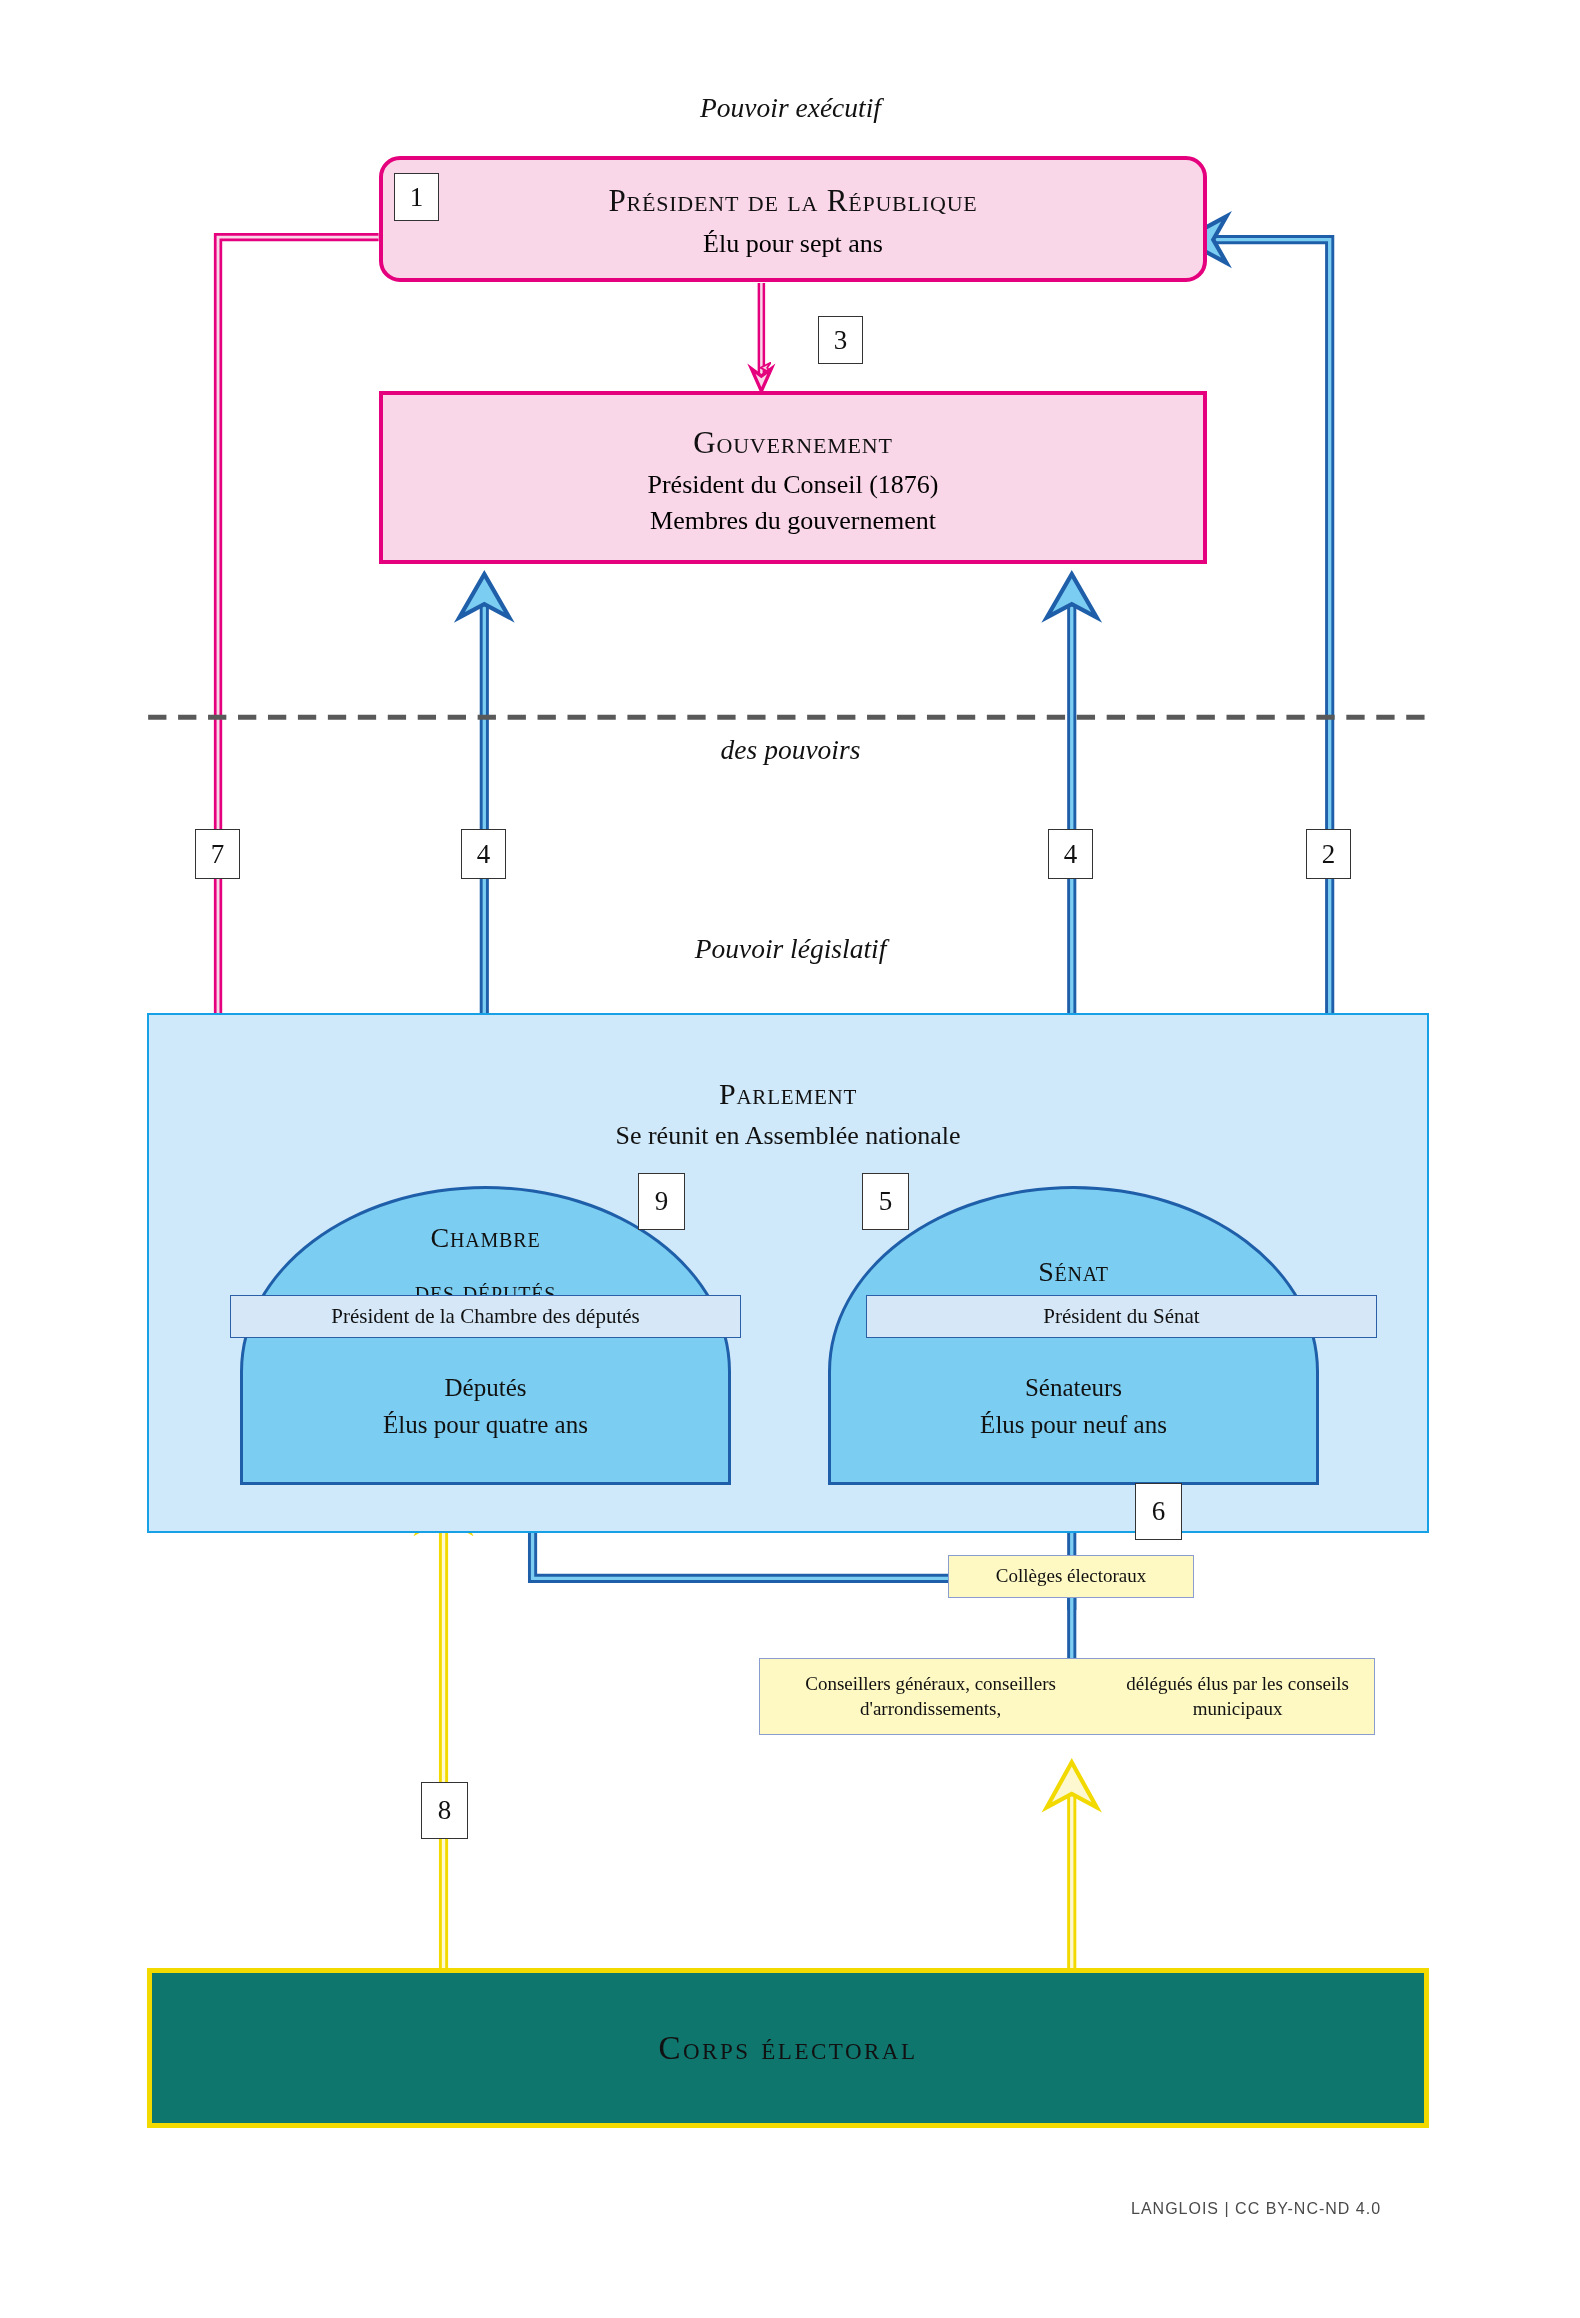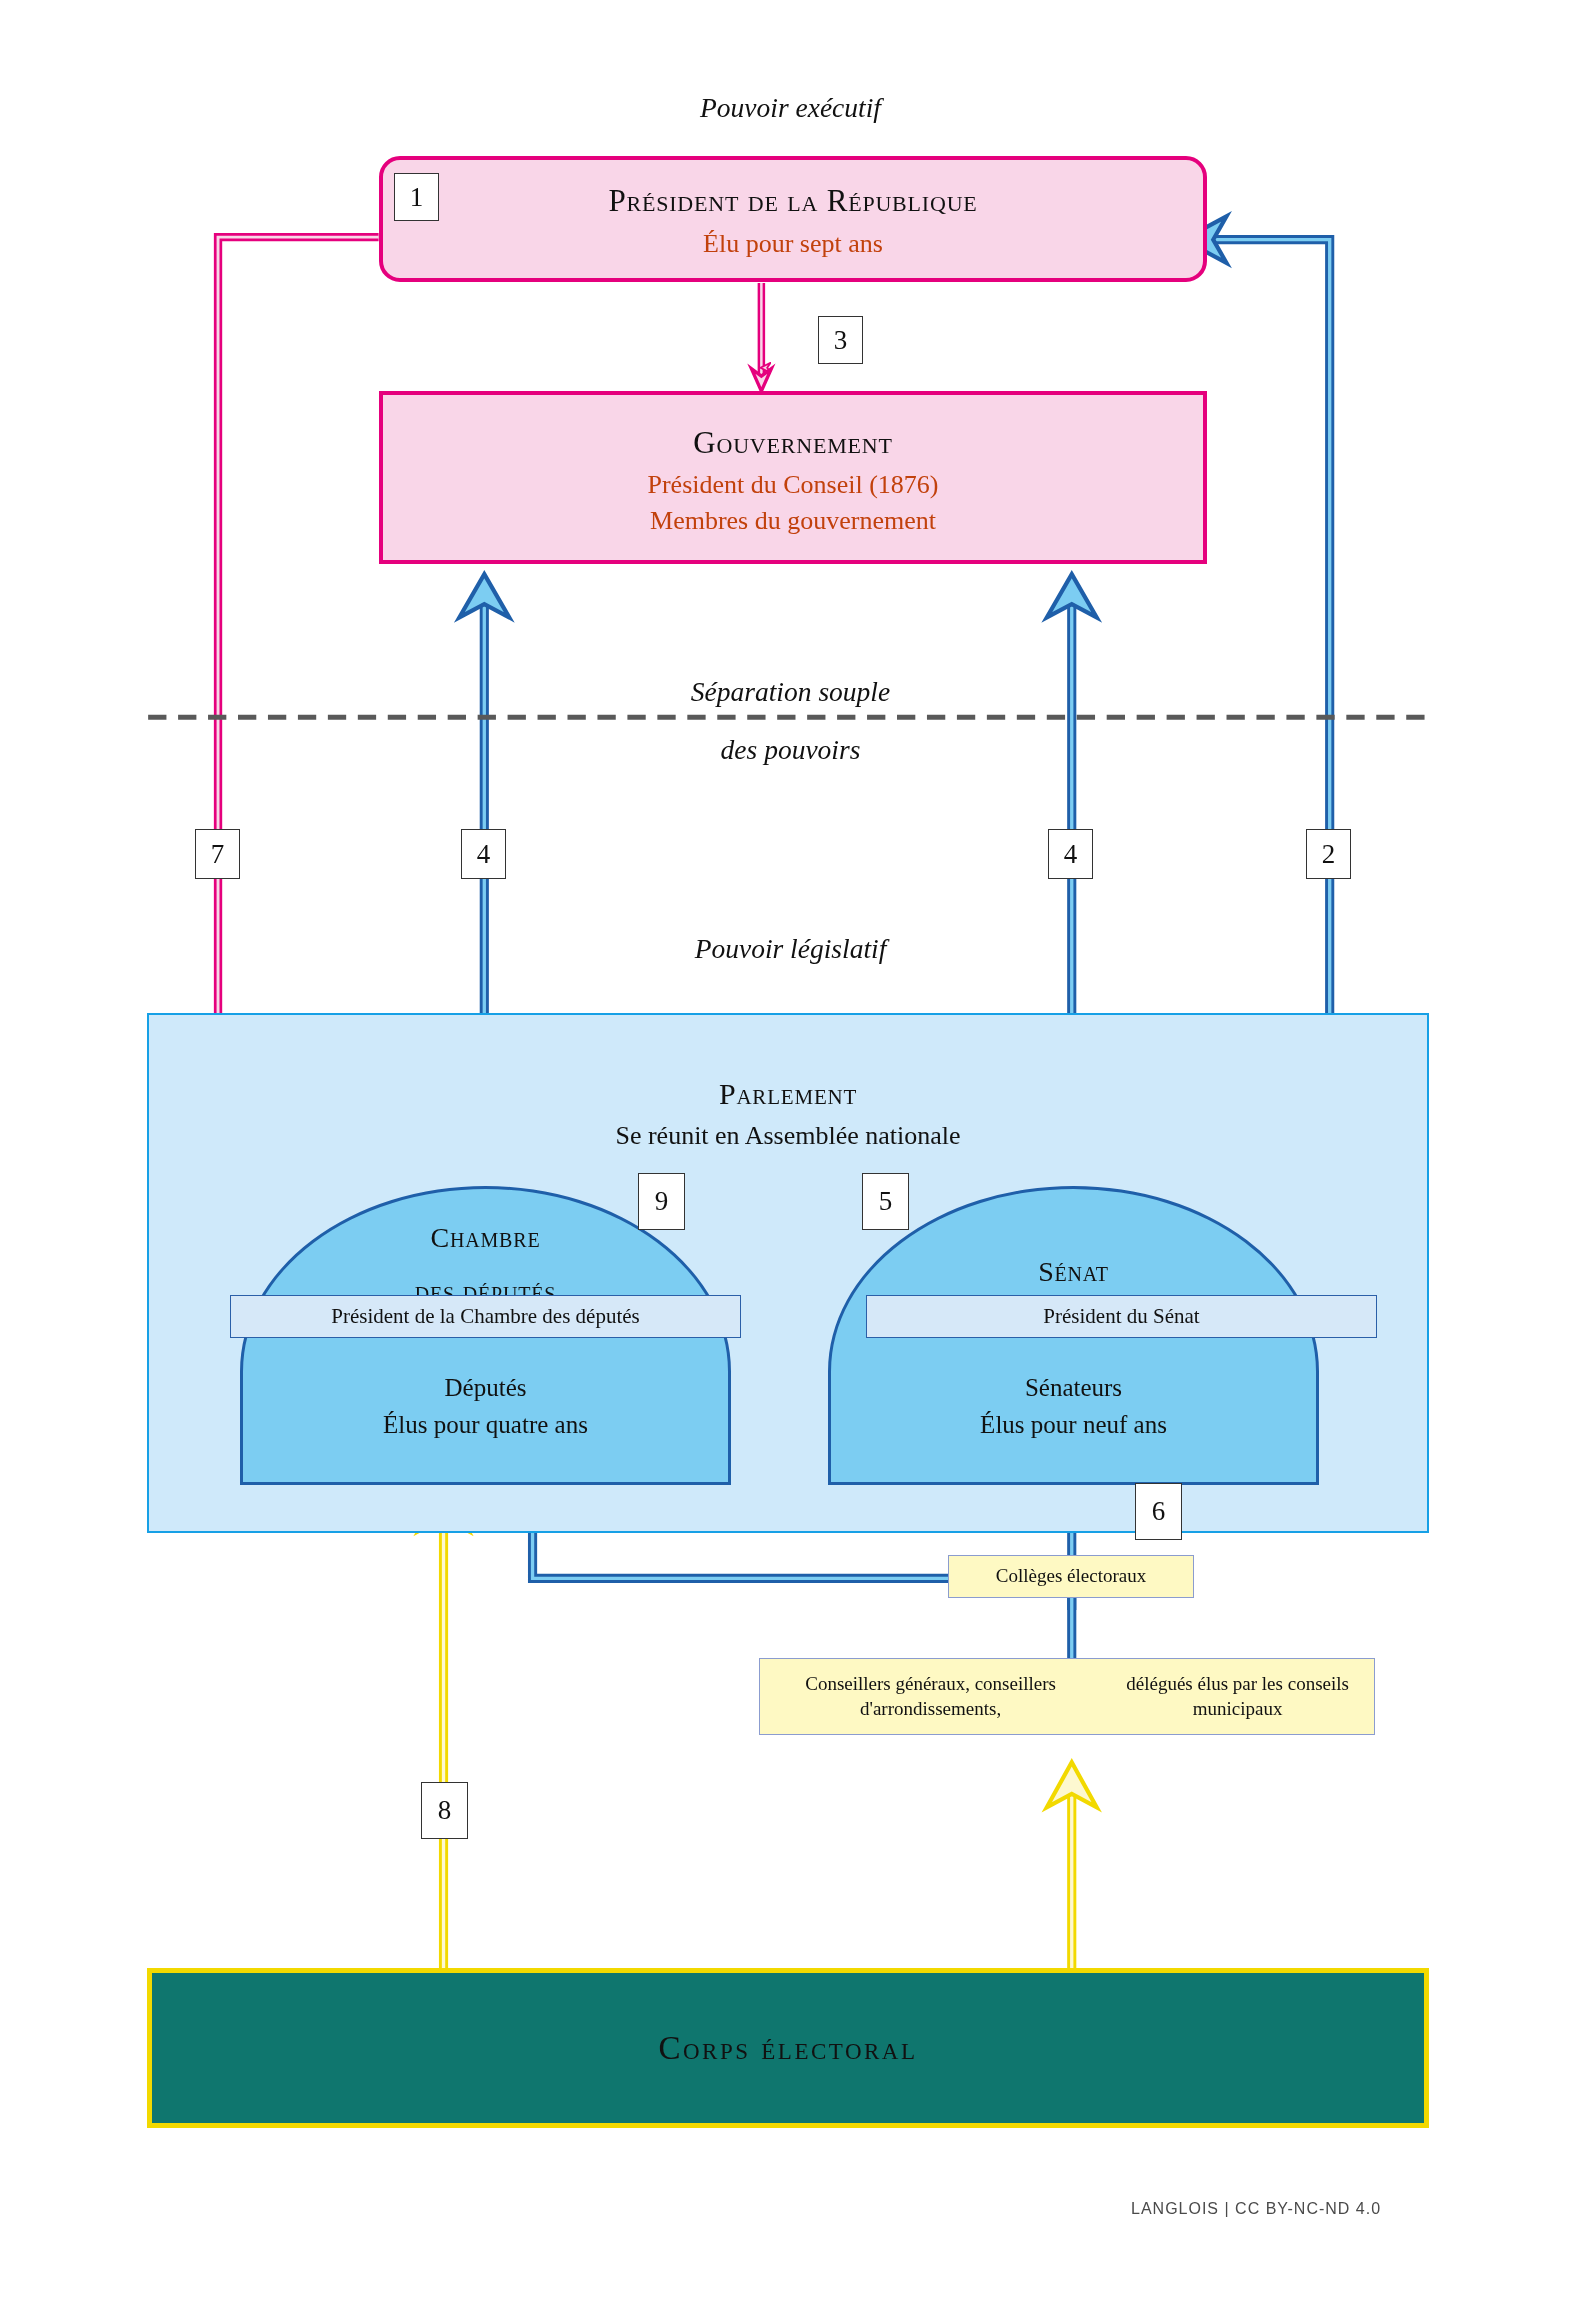"Élu pour sept ans" .exec-sub { color: #c2410c -> #000000 }
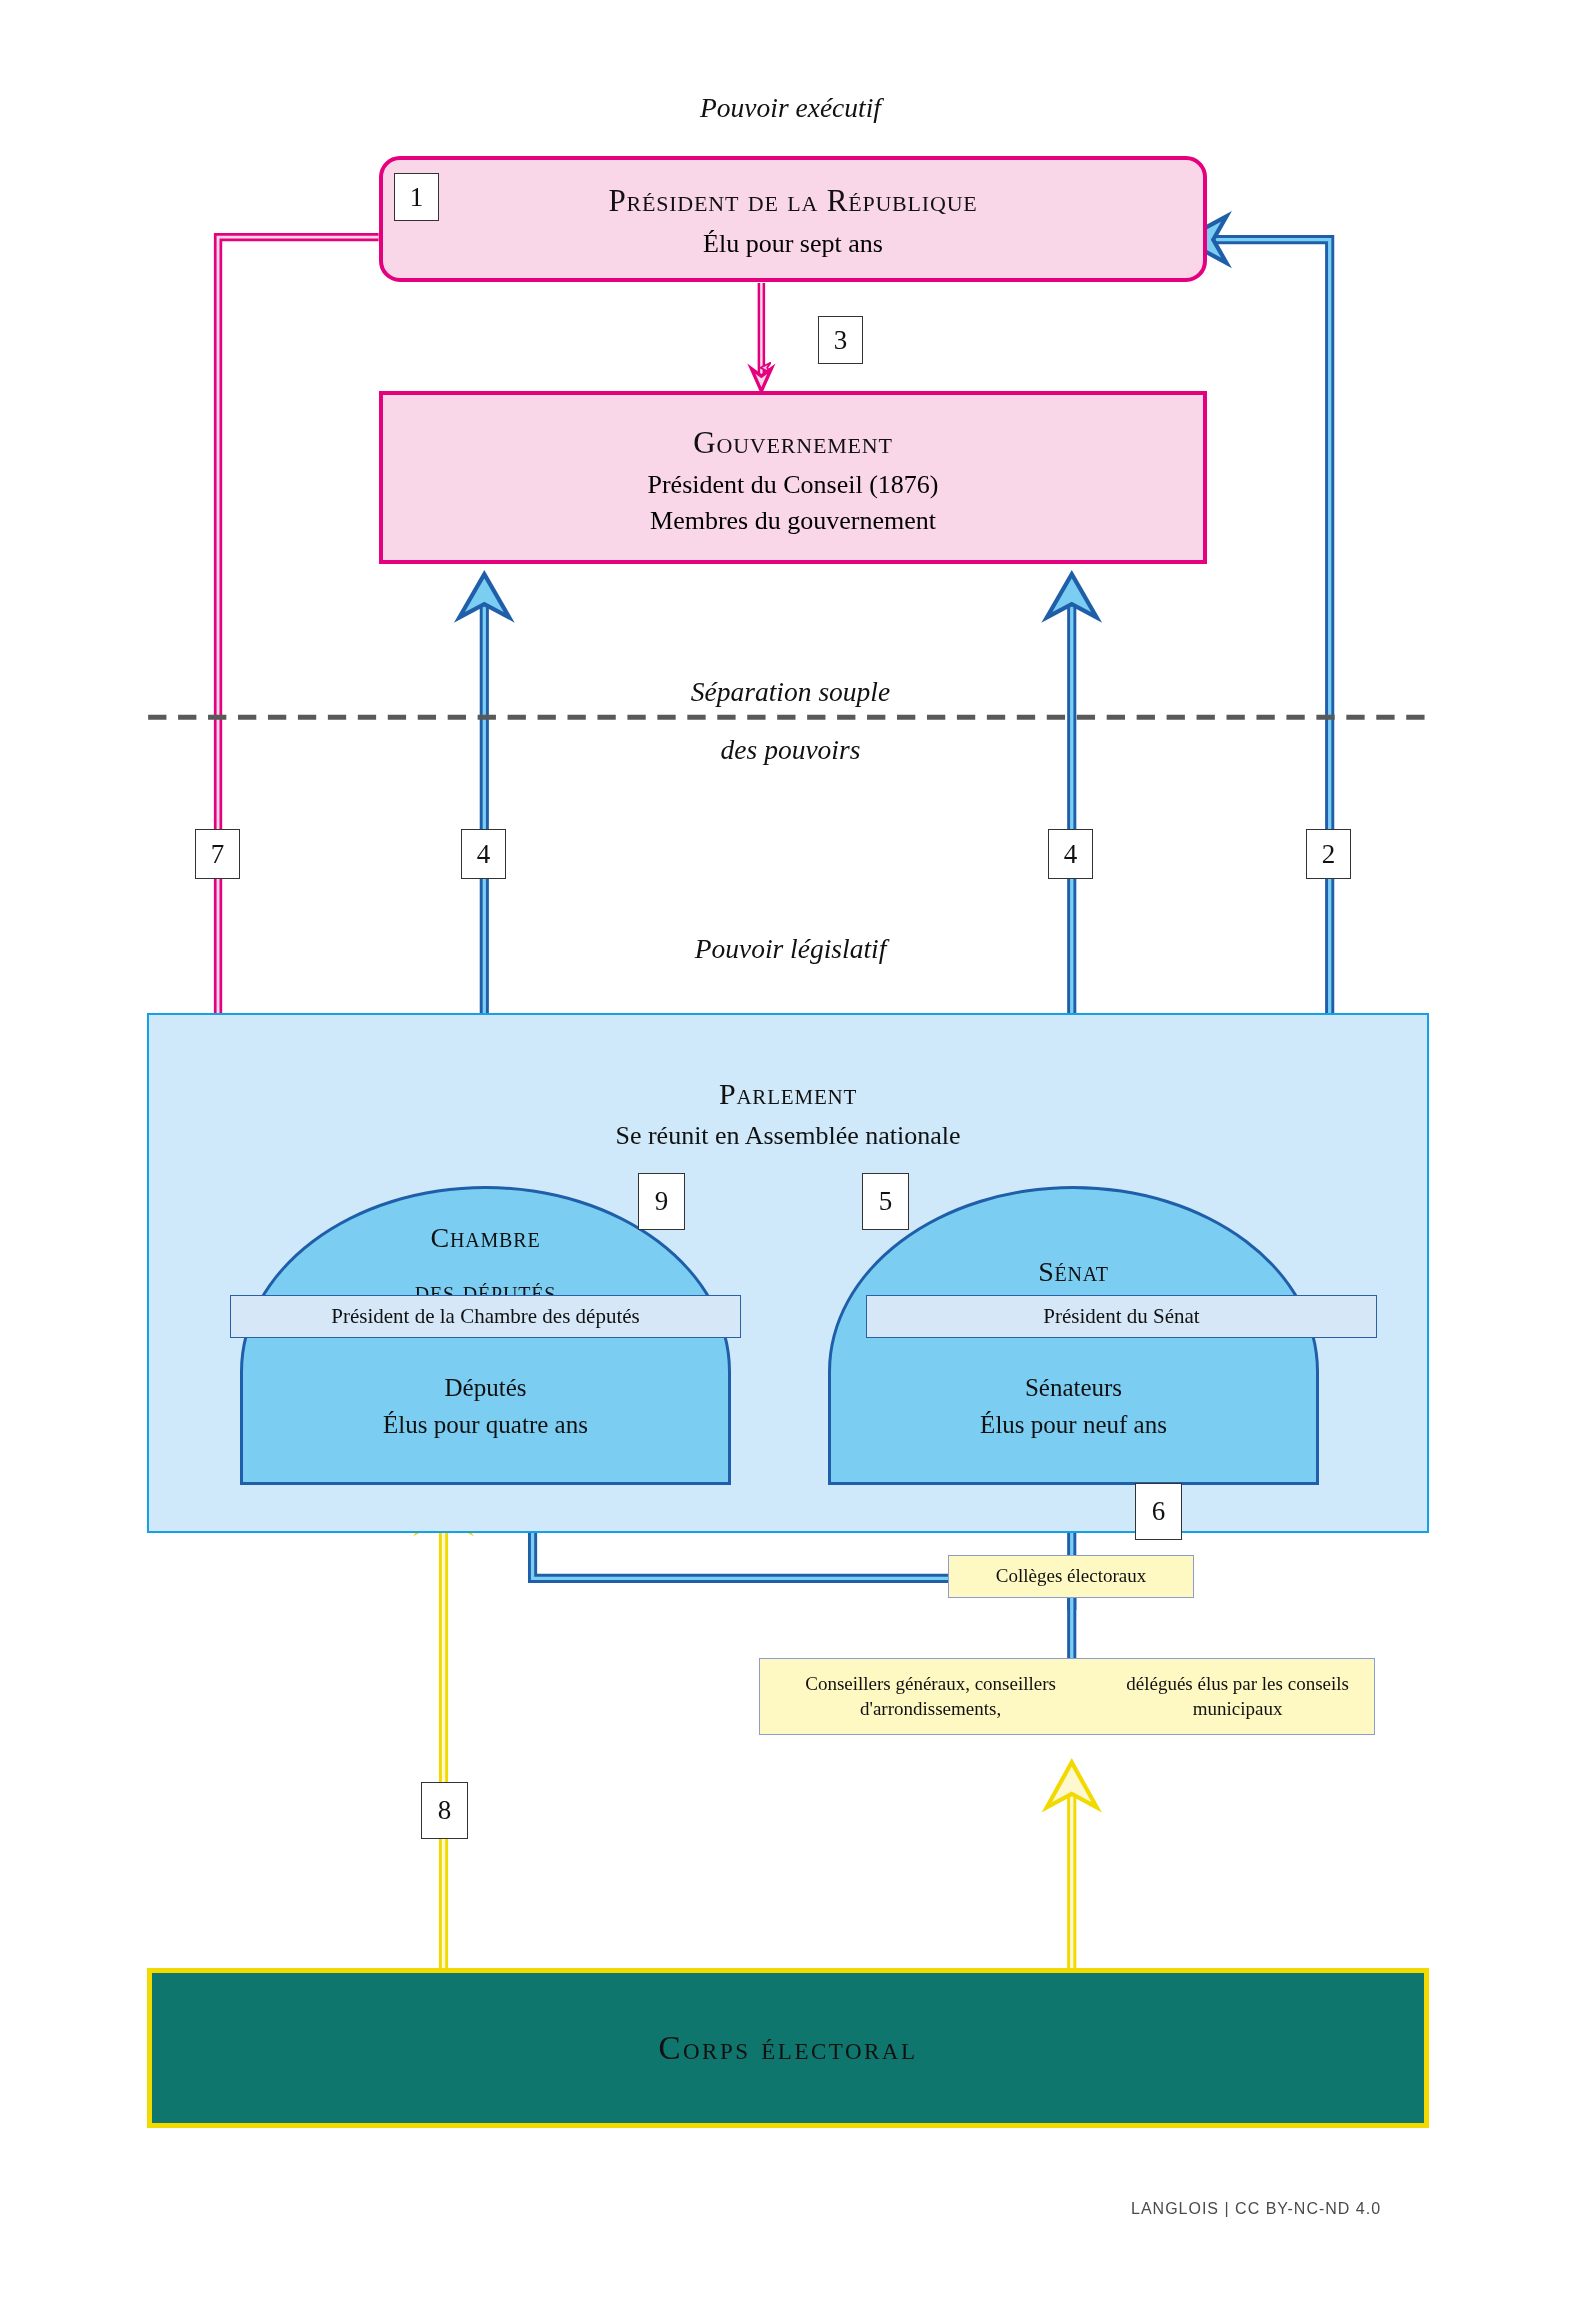"Séparation souple" div.lbl-italic { html: <div>Séparation souple</div> -> none }
